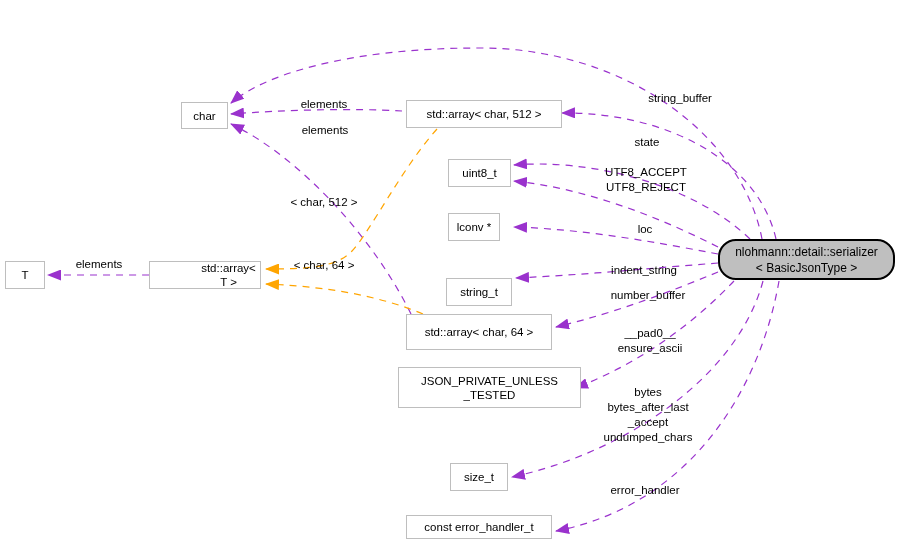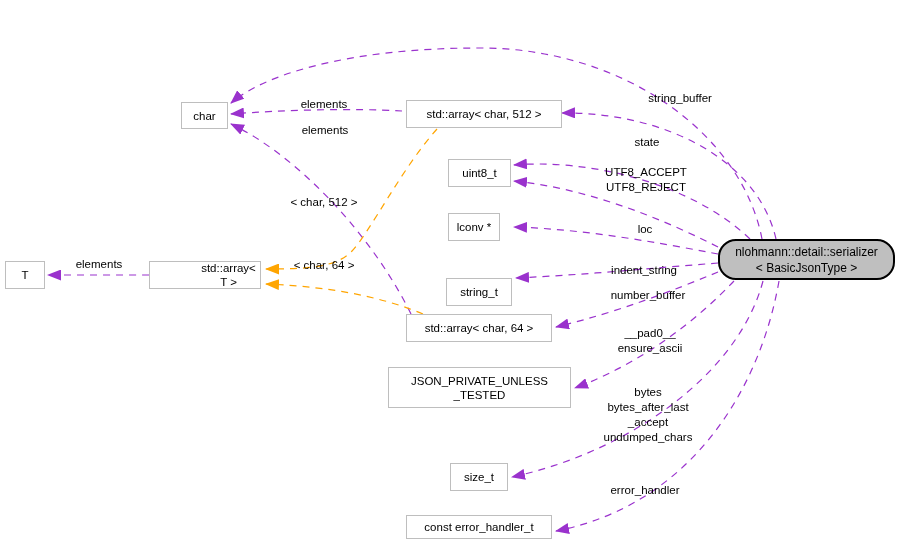"std::array< char, 64 >" div.node { height: 28px -> 36px }
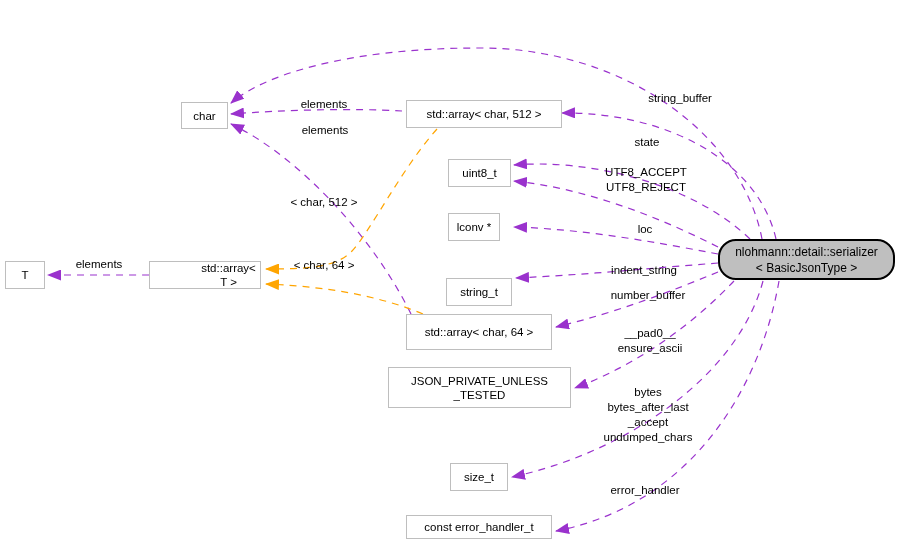"JSON_PRIVATE_UNLESS" div.node { left: 388px -> 398px }
